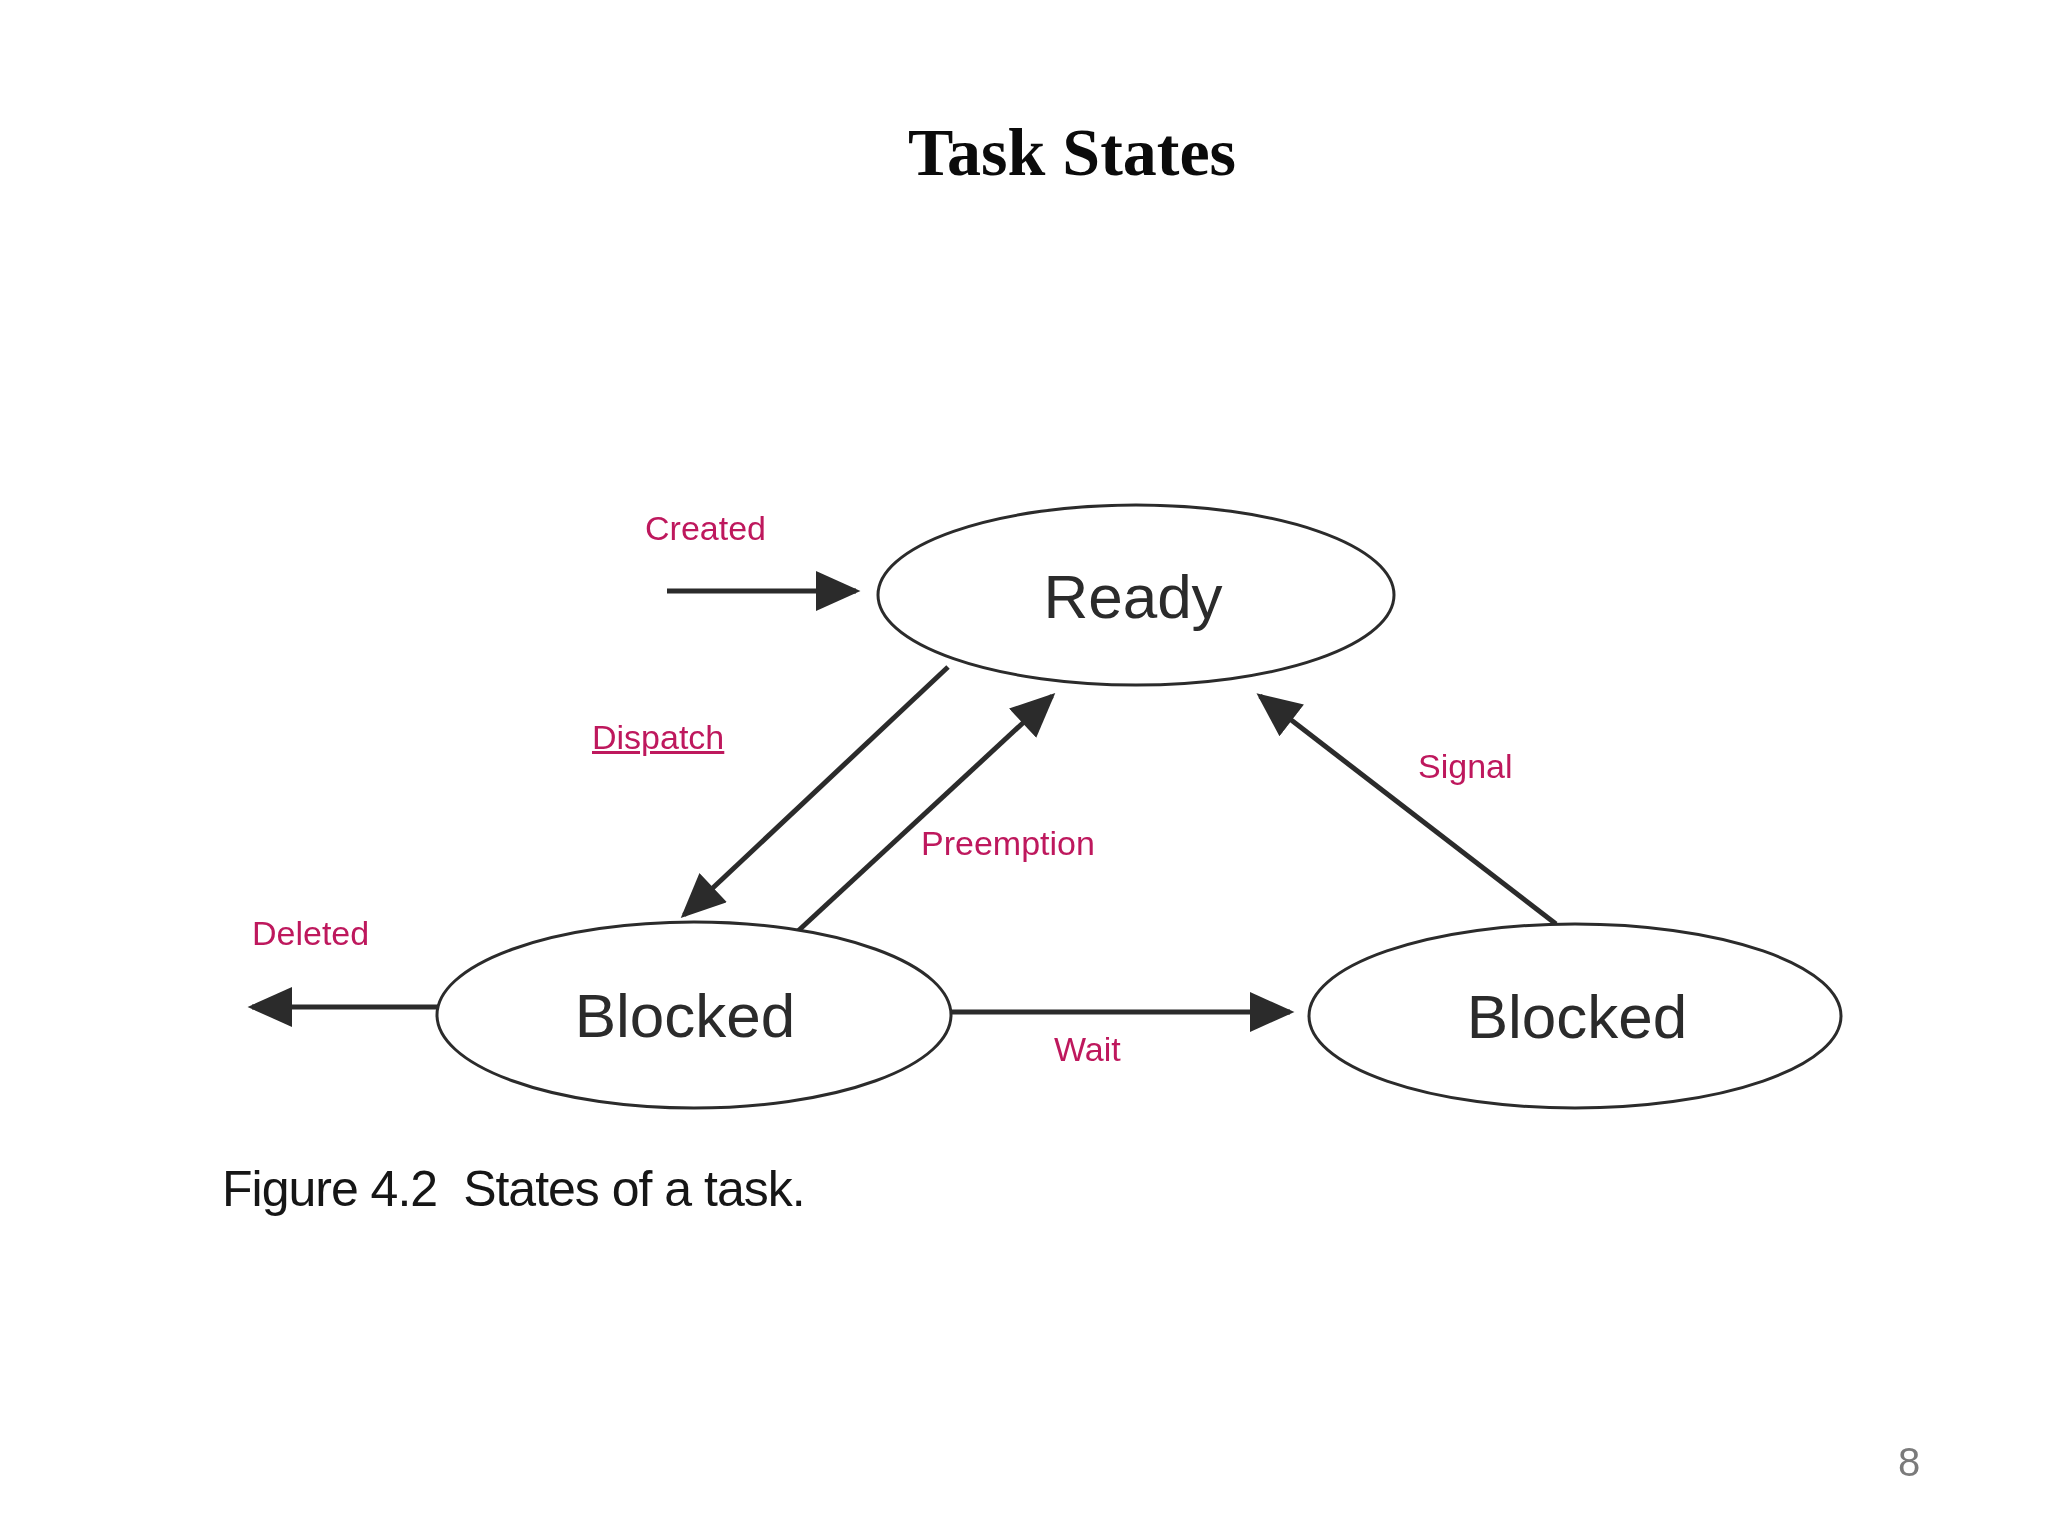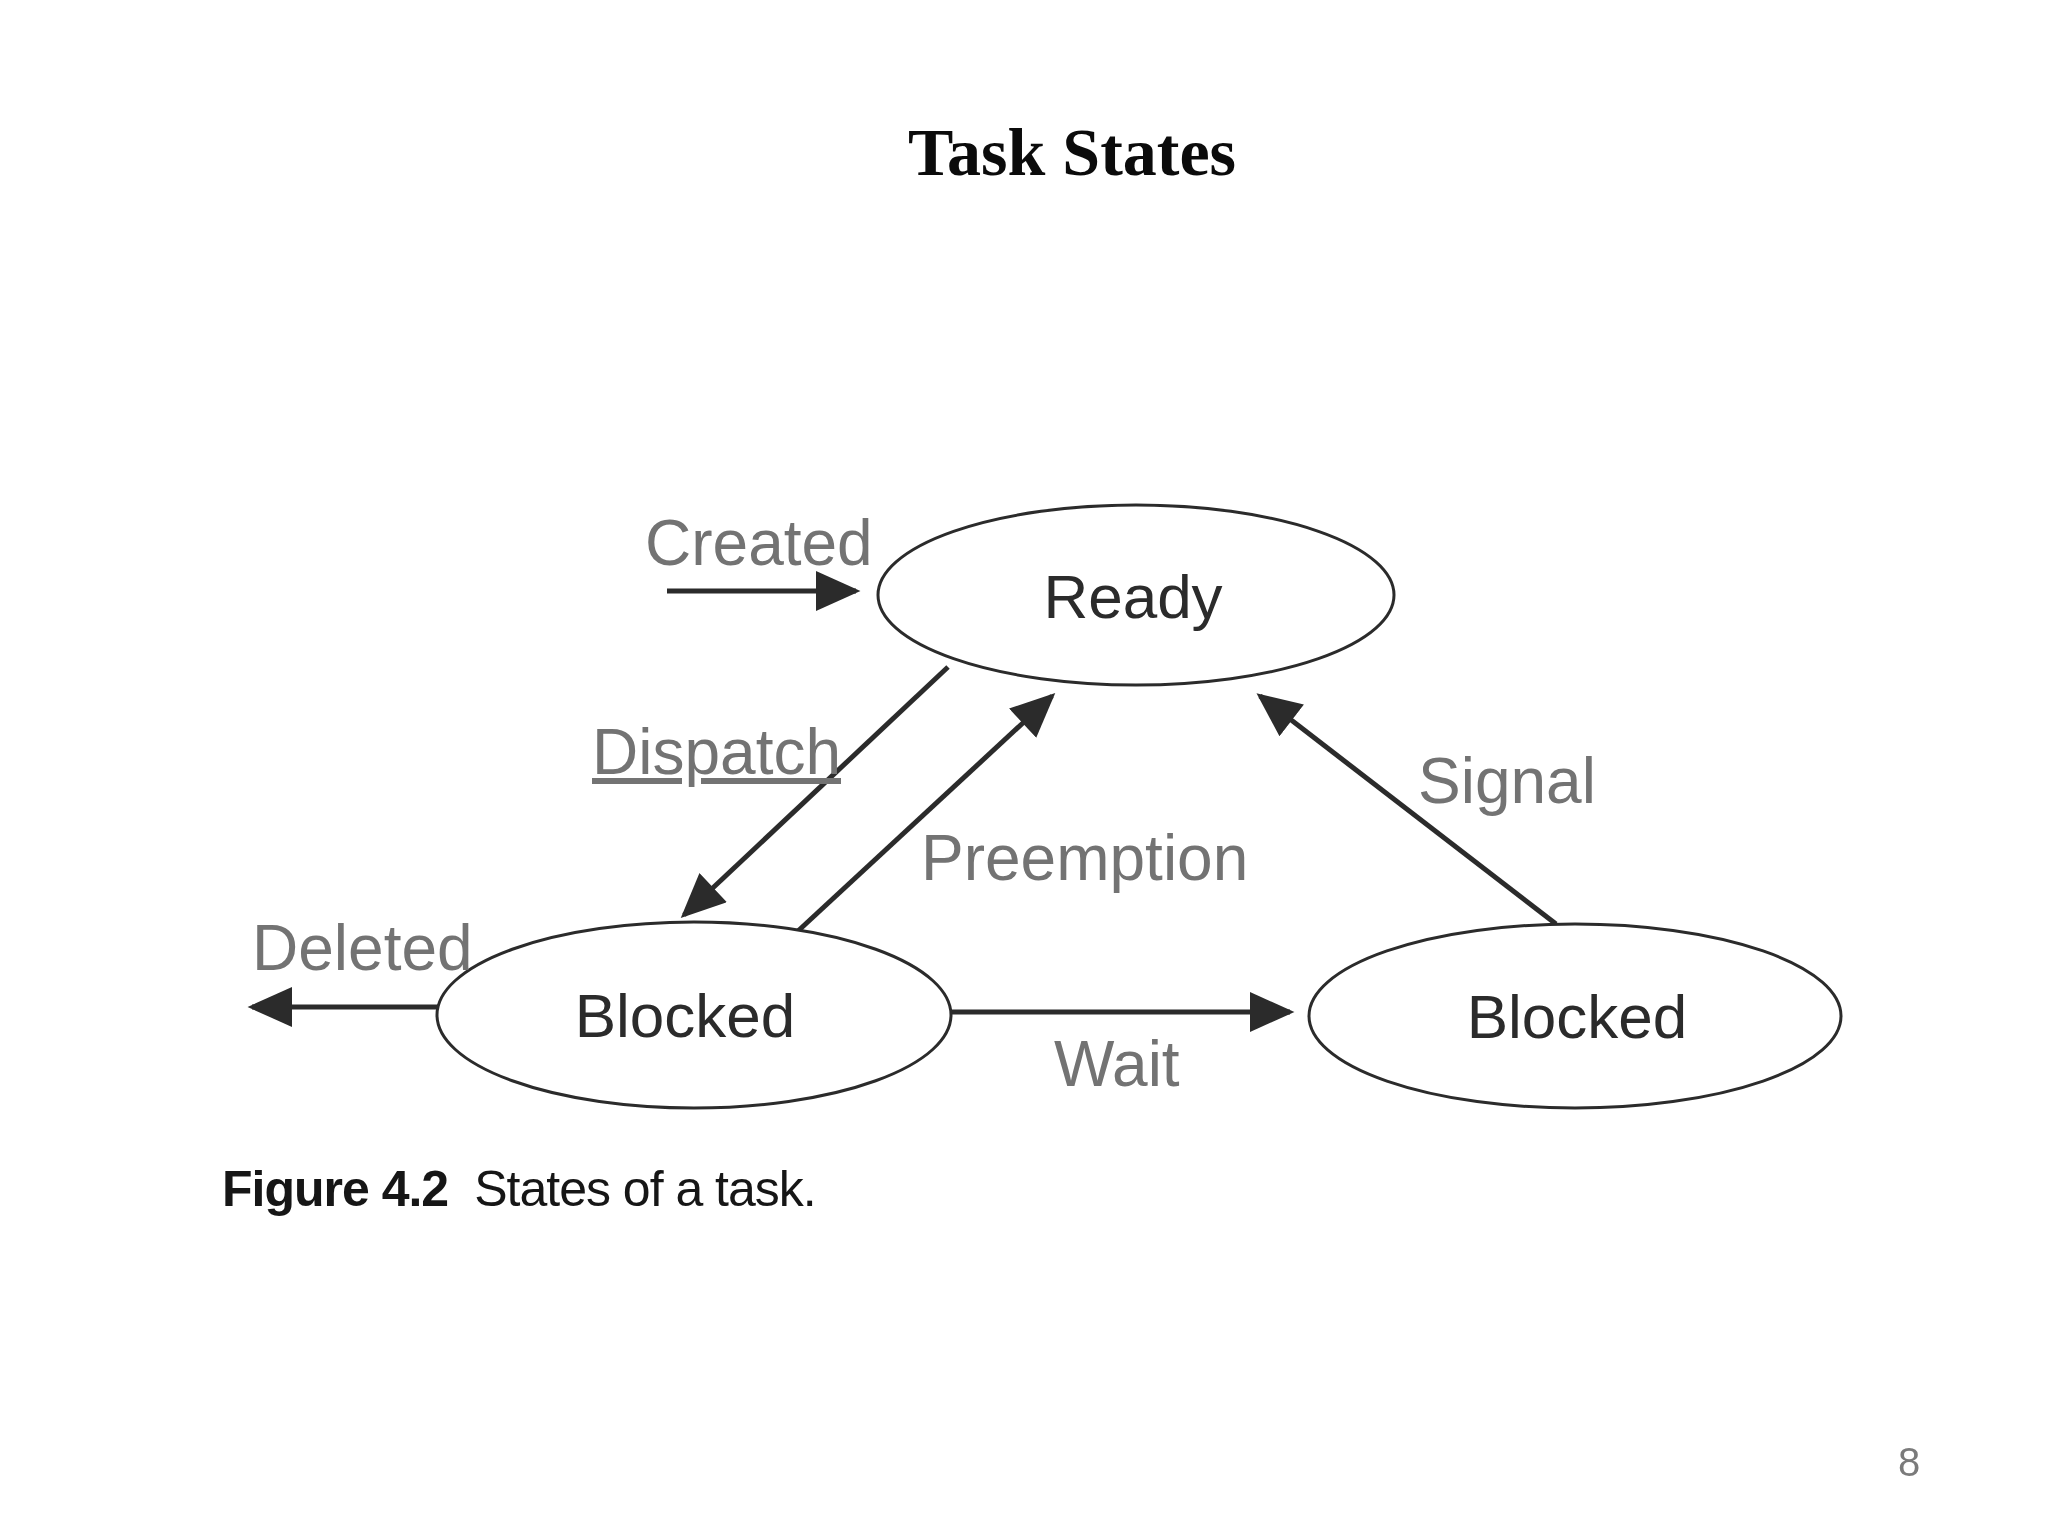"Created" .edge-label { color: #737373 -> #be185d; font-size: 64px -> 34px }
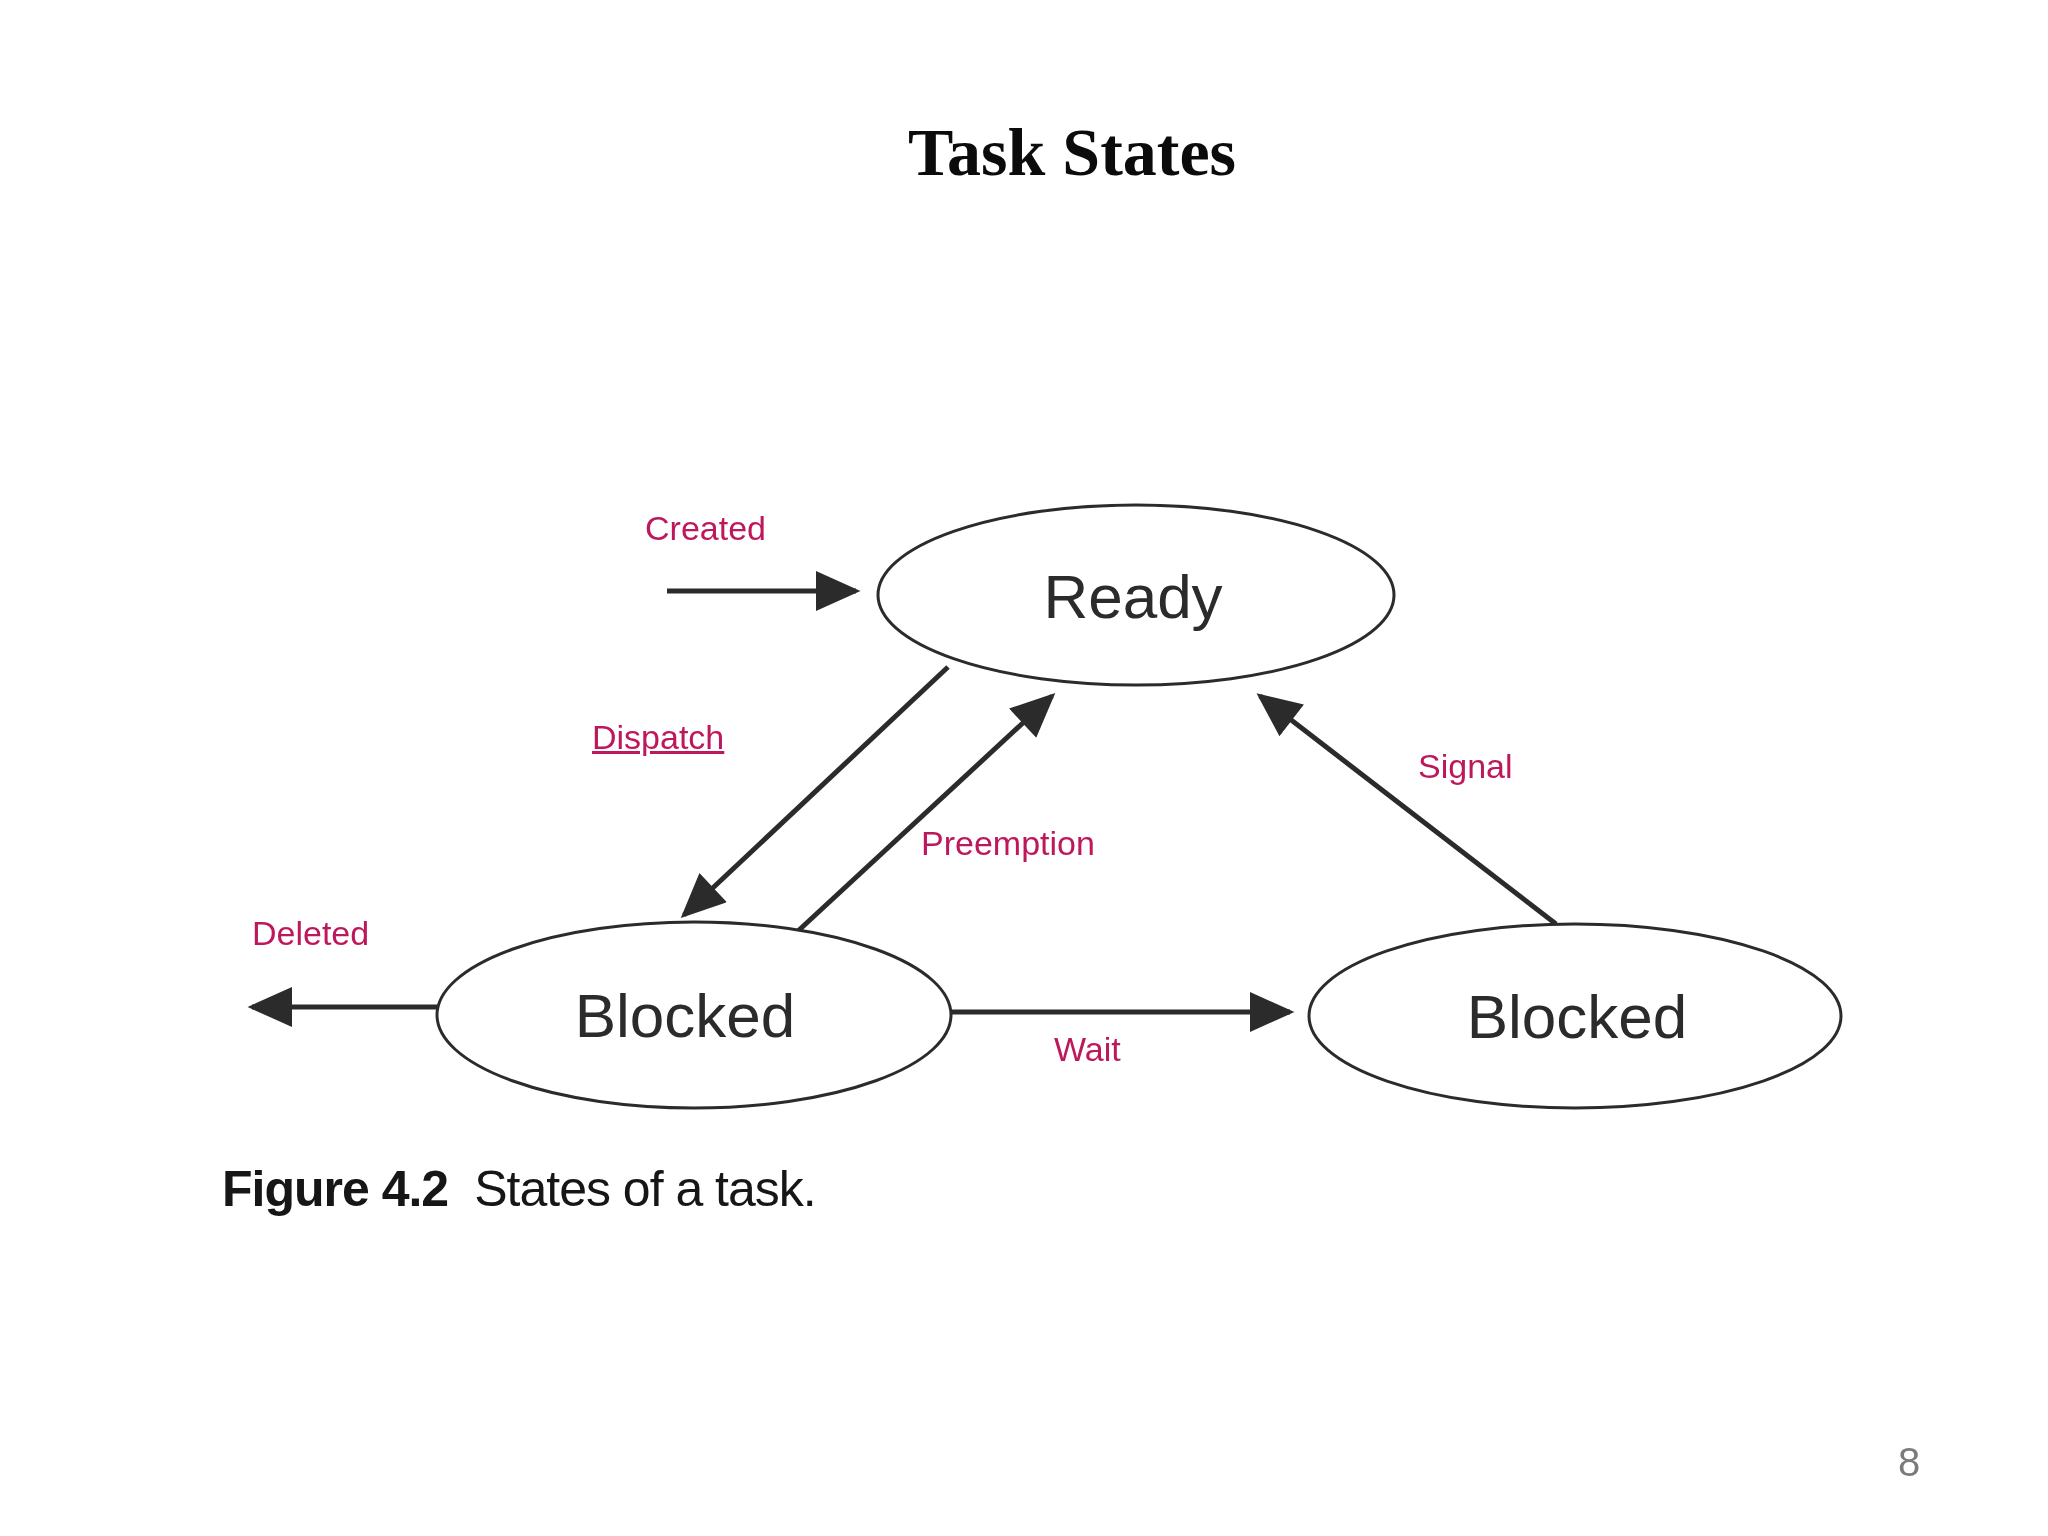"Figure 4.2" .figure-caption .fig-num { font-weight: bold -> normal }
